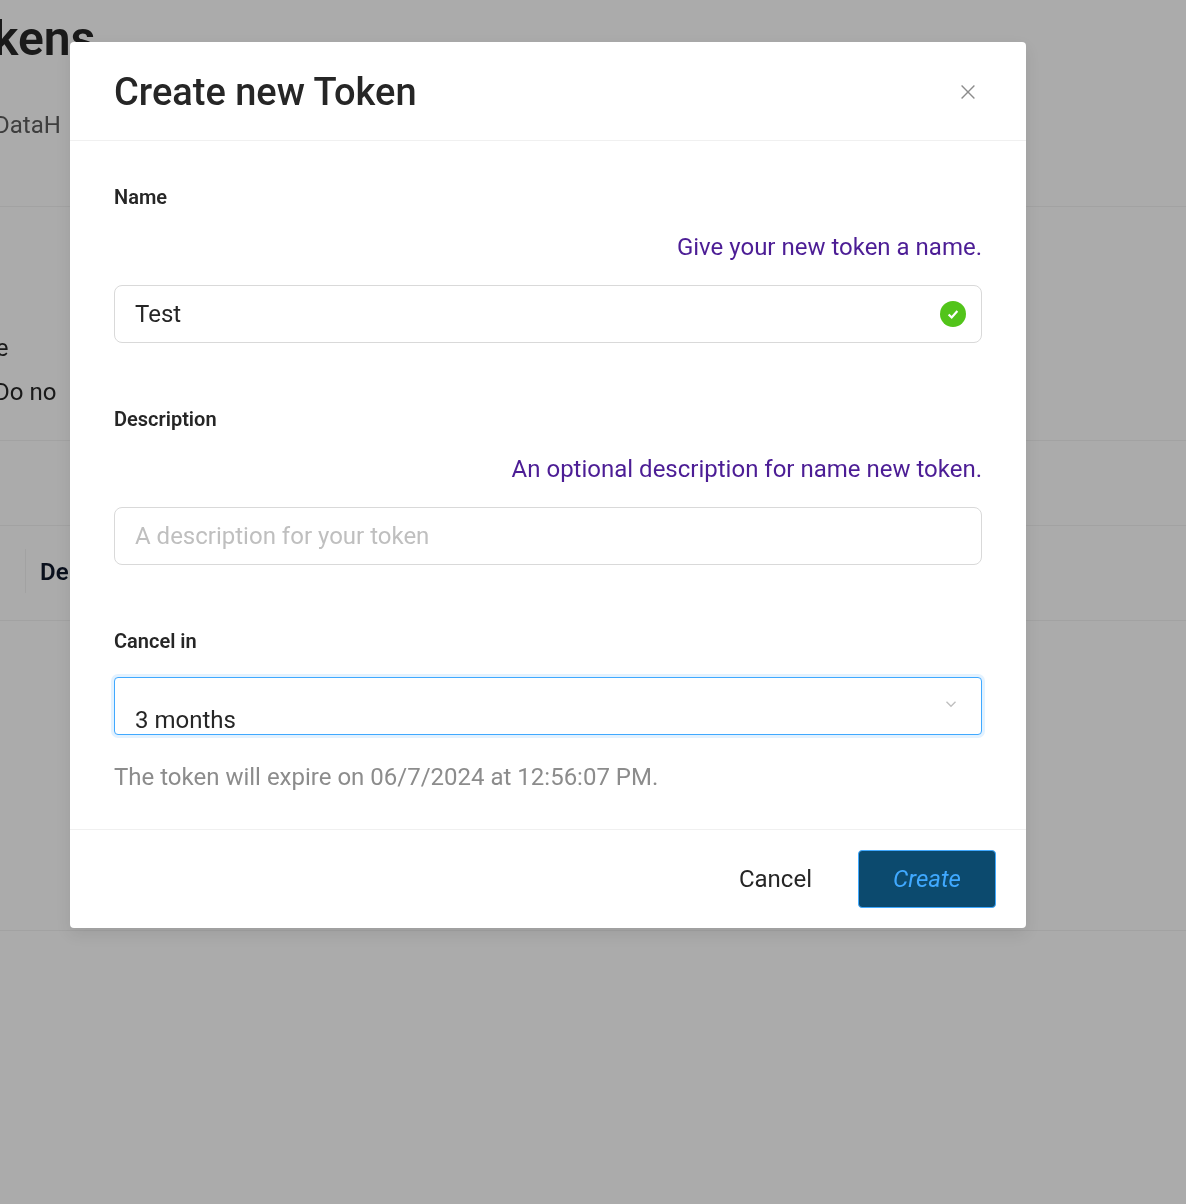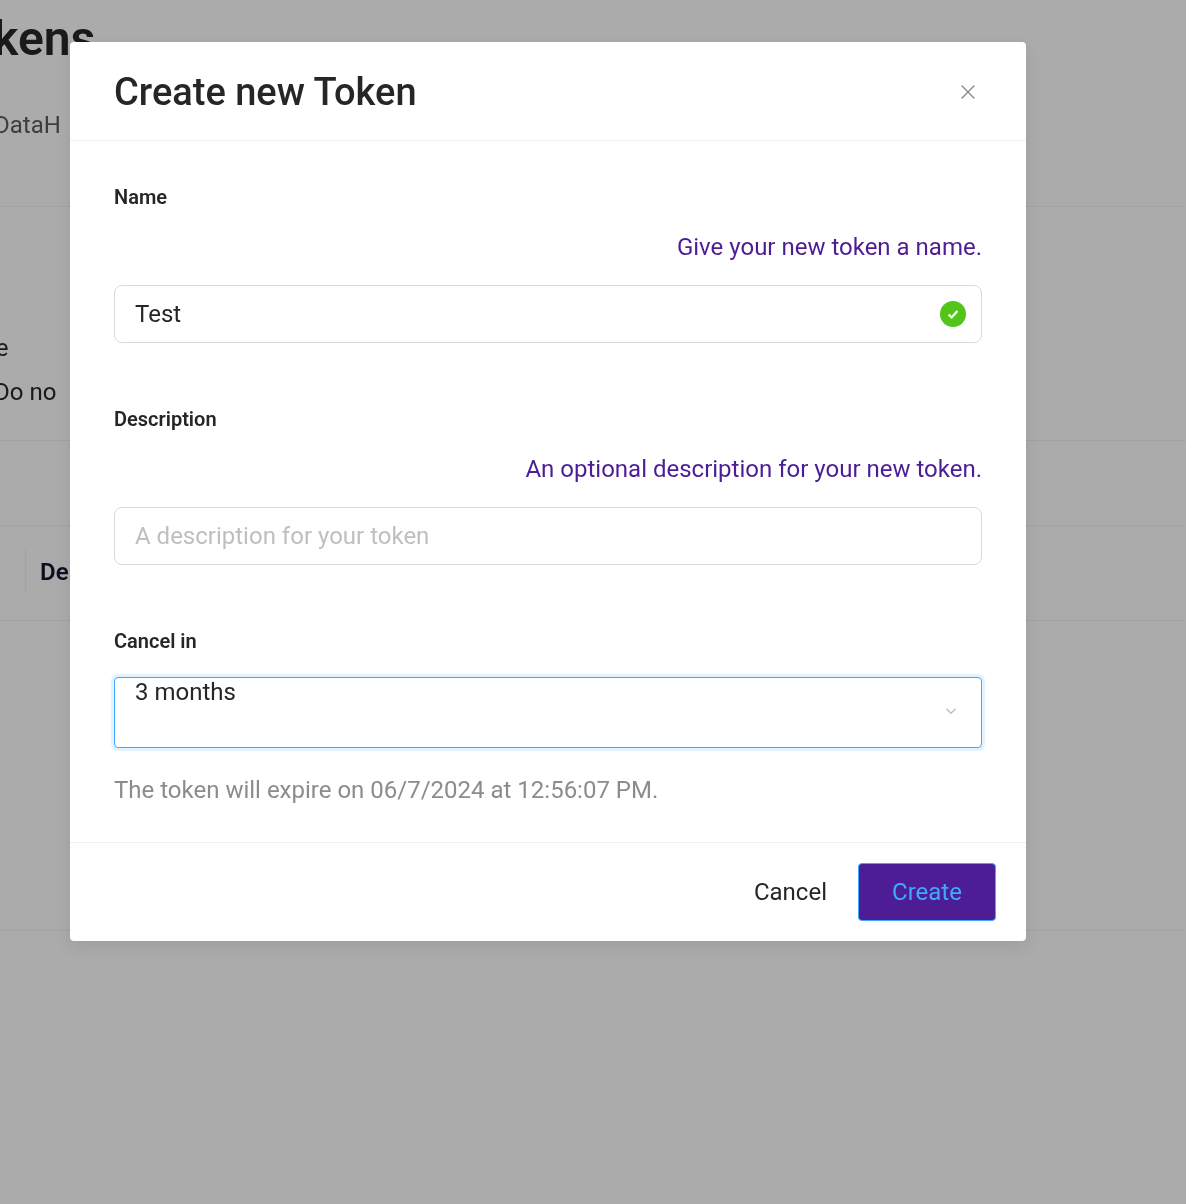"An optional description for your" div.field-help { text: your -> name }
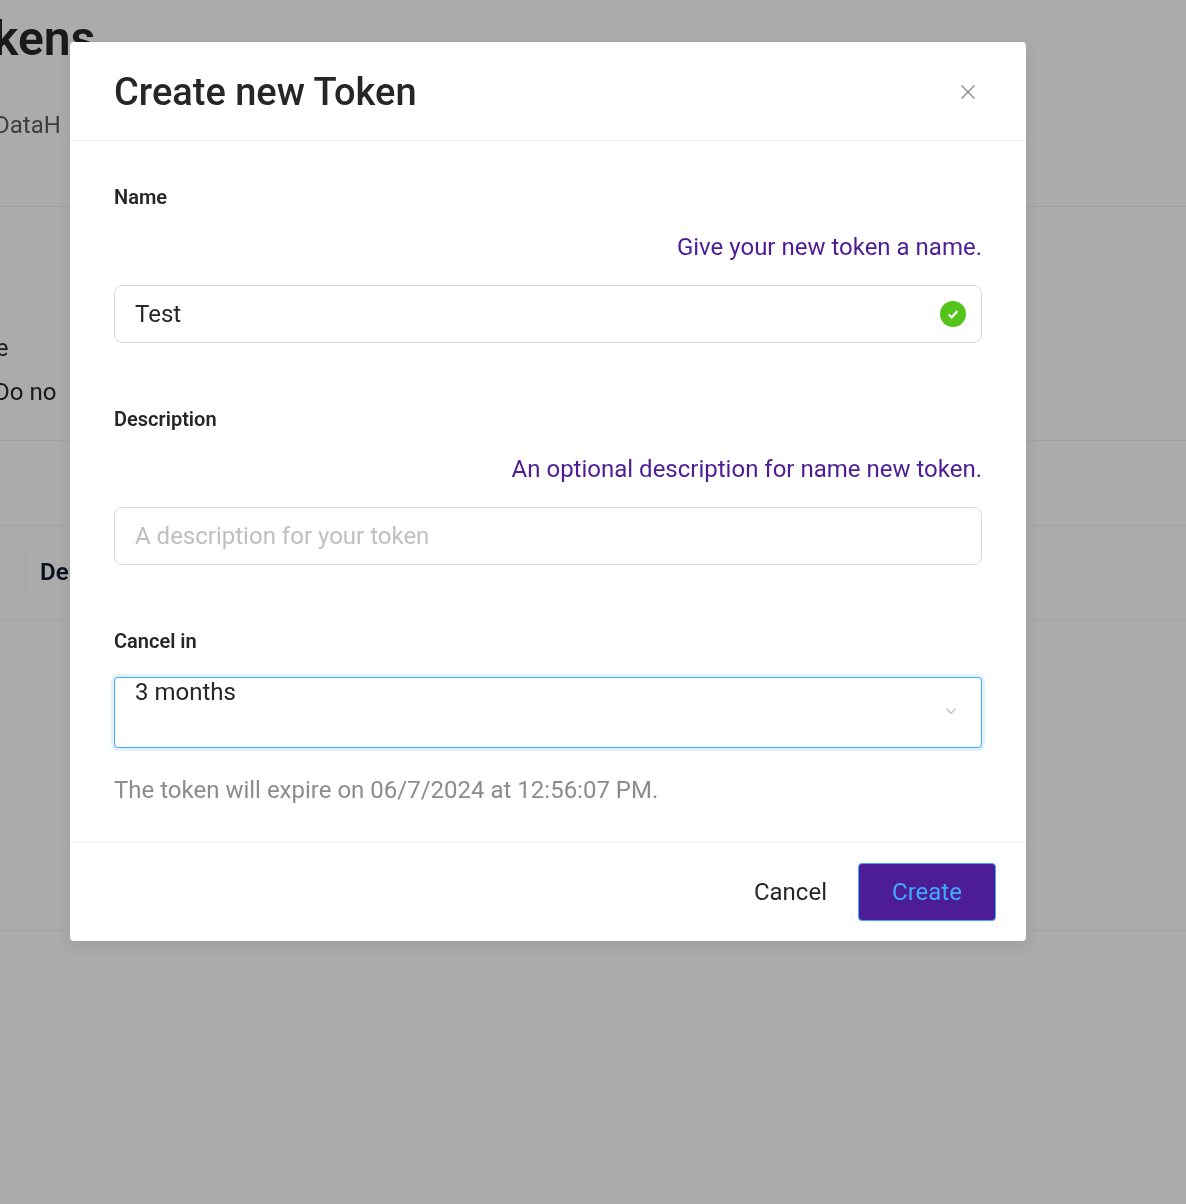"3 months" .select-input { align-items: flex-start -> flex-end; height: 71px -> 58px }
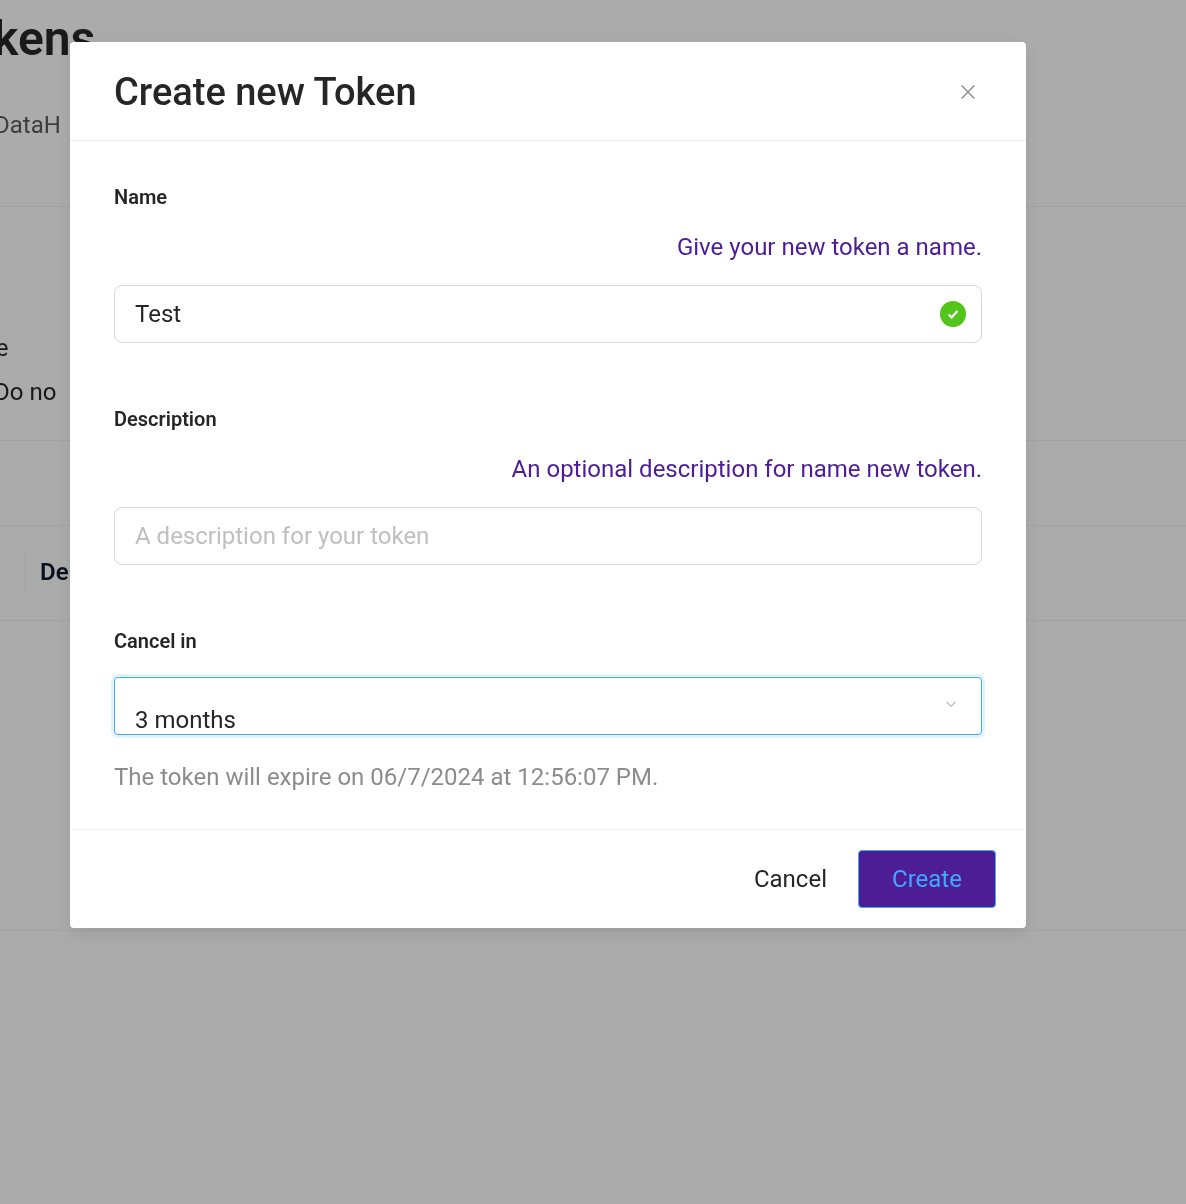"Cancel" .modal-footer { gap: 3px -> 18px }
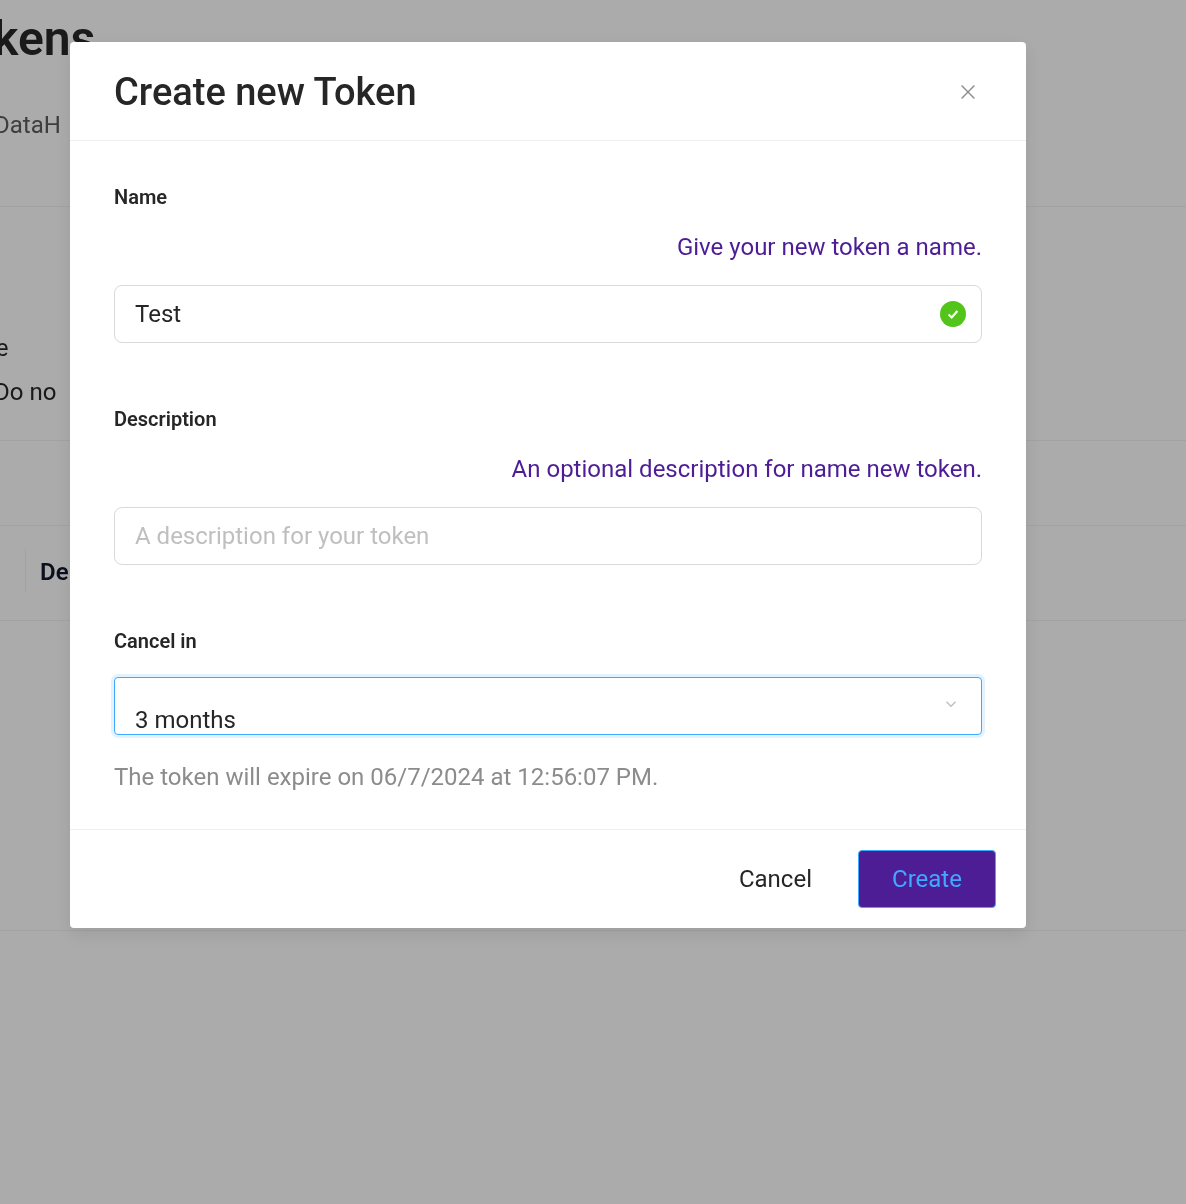"Create" .btn-create { background: #4c1d95 -> #0c4a6e; font-style: none -> italic }
